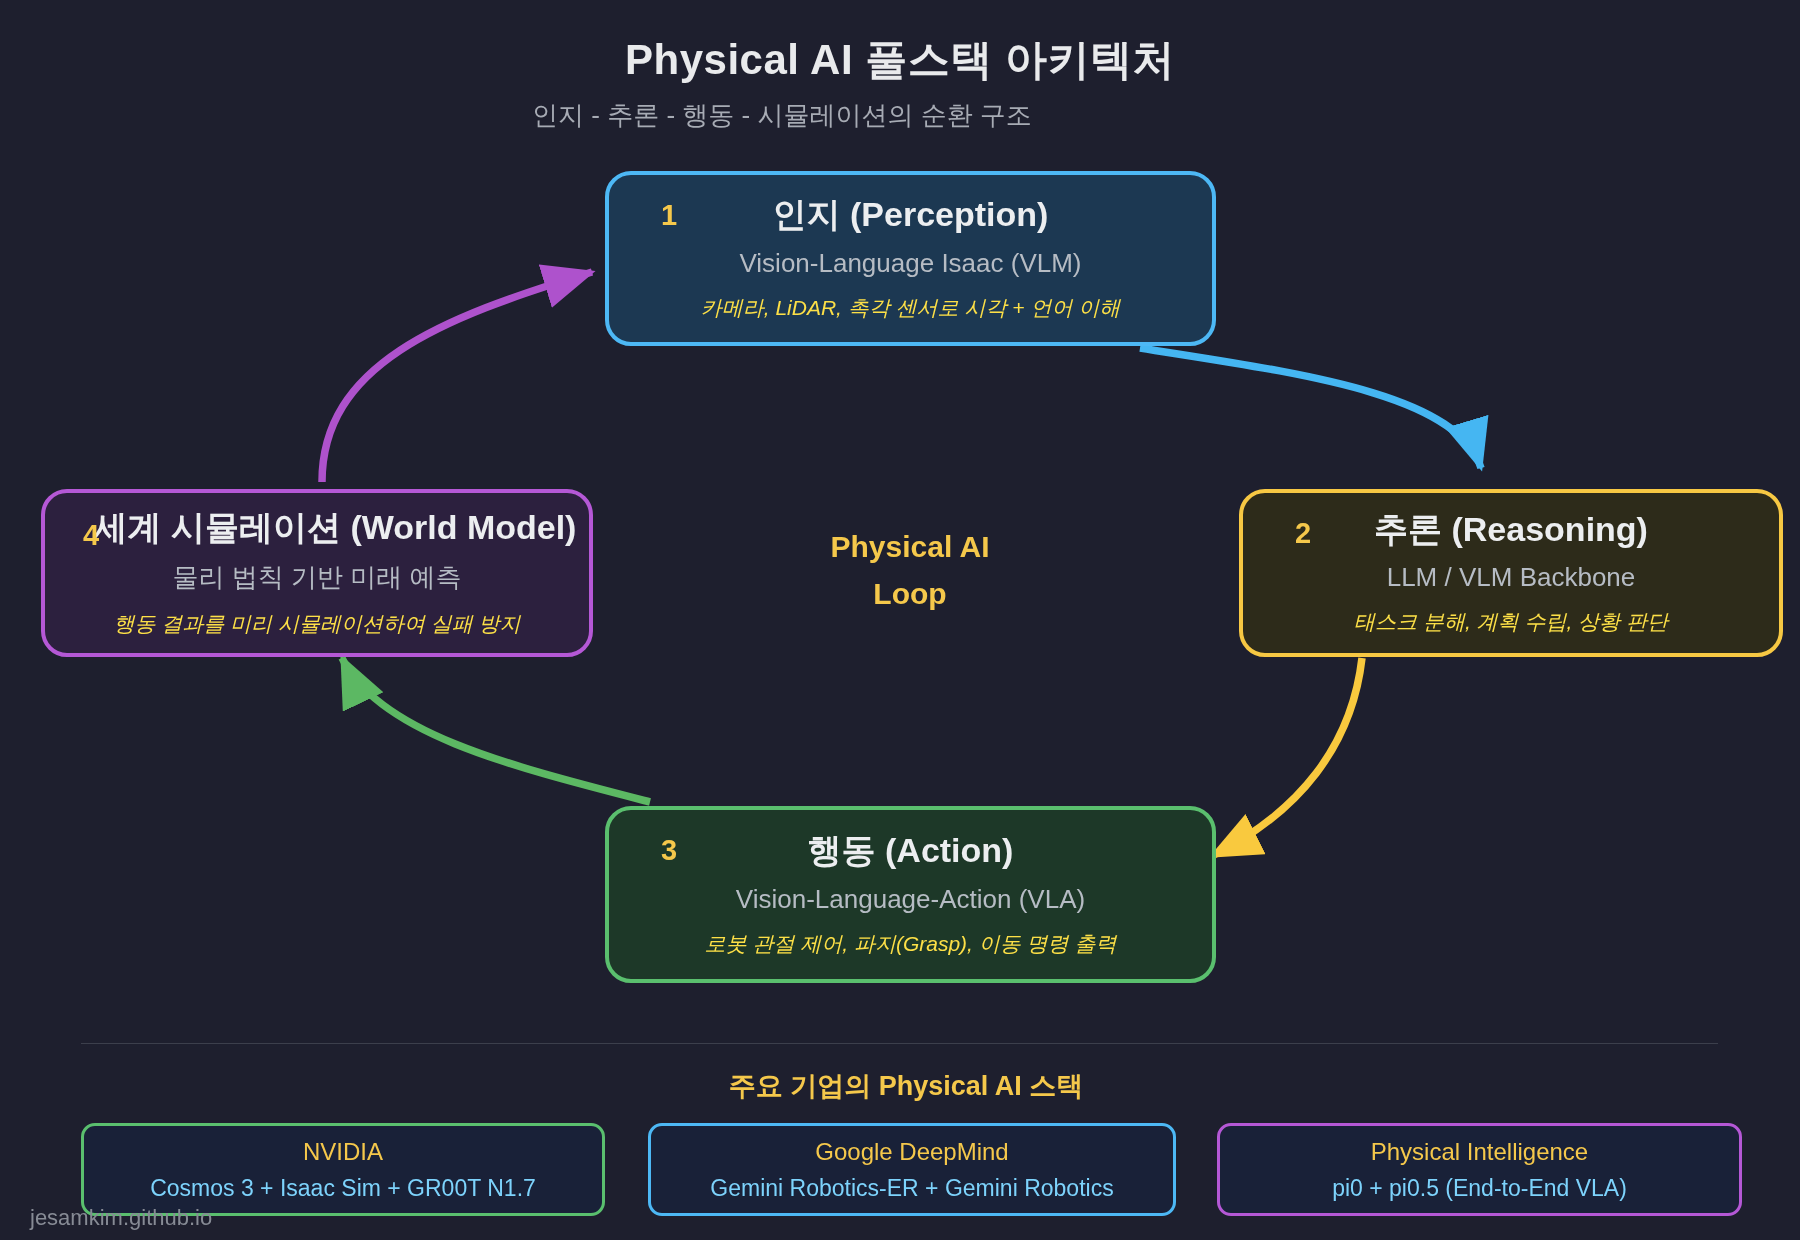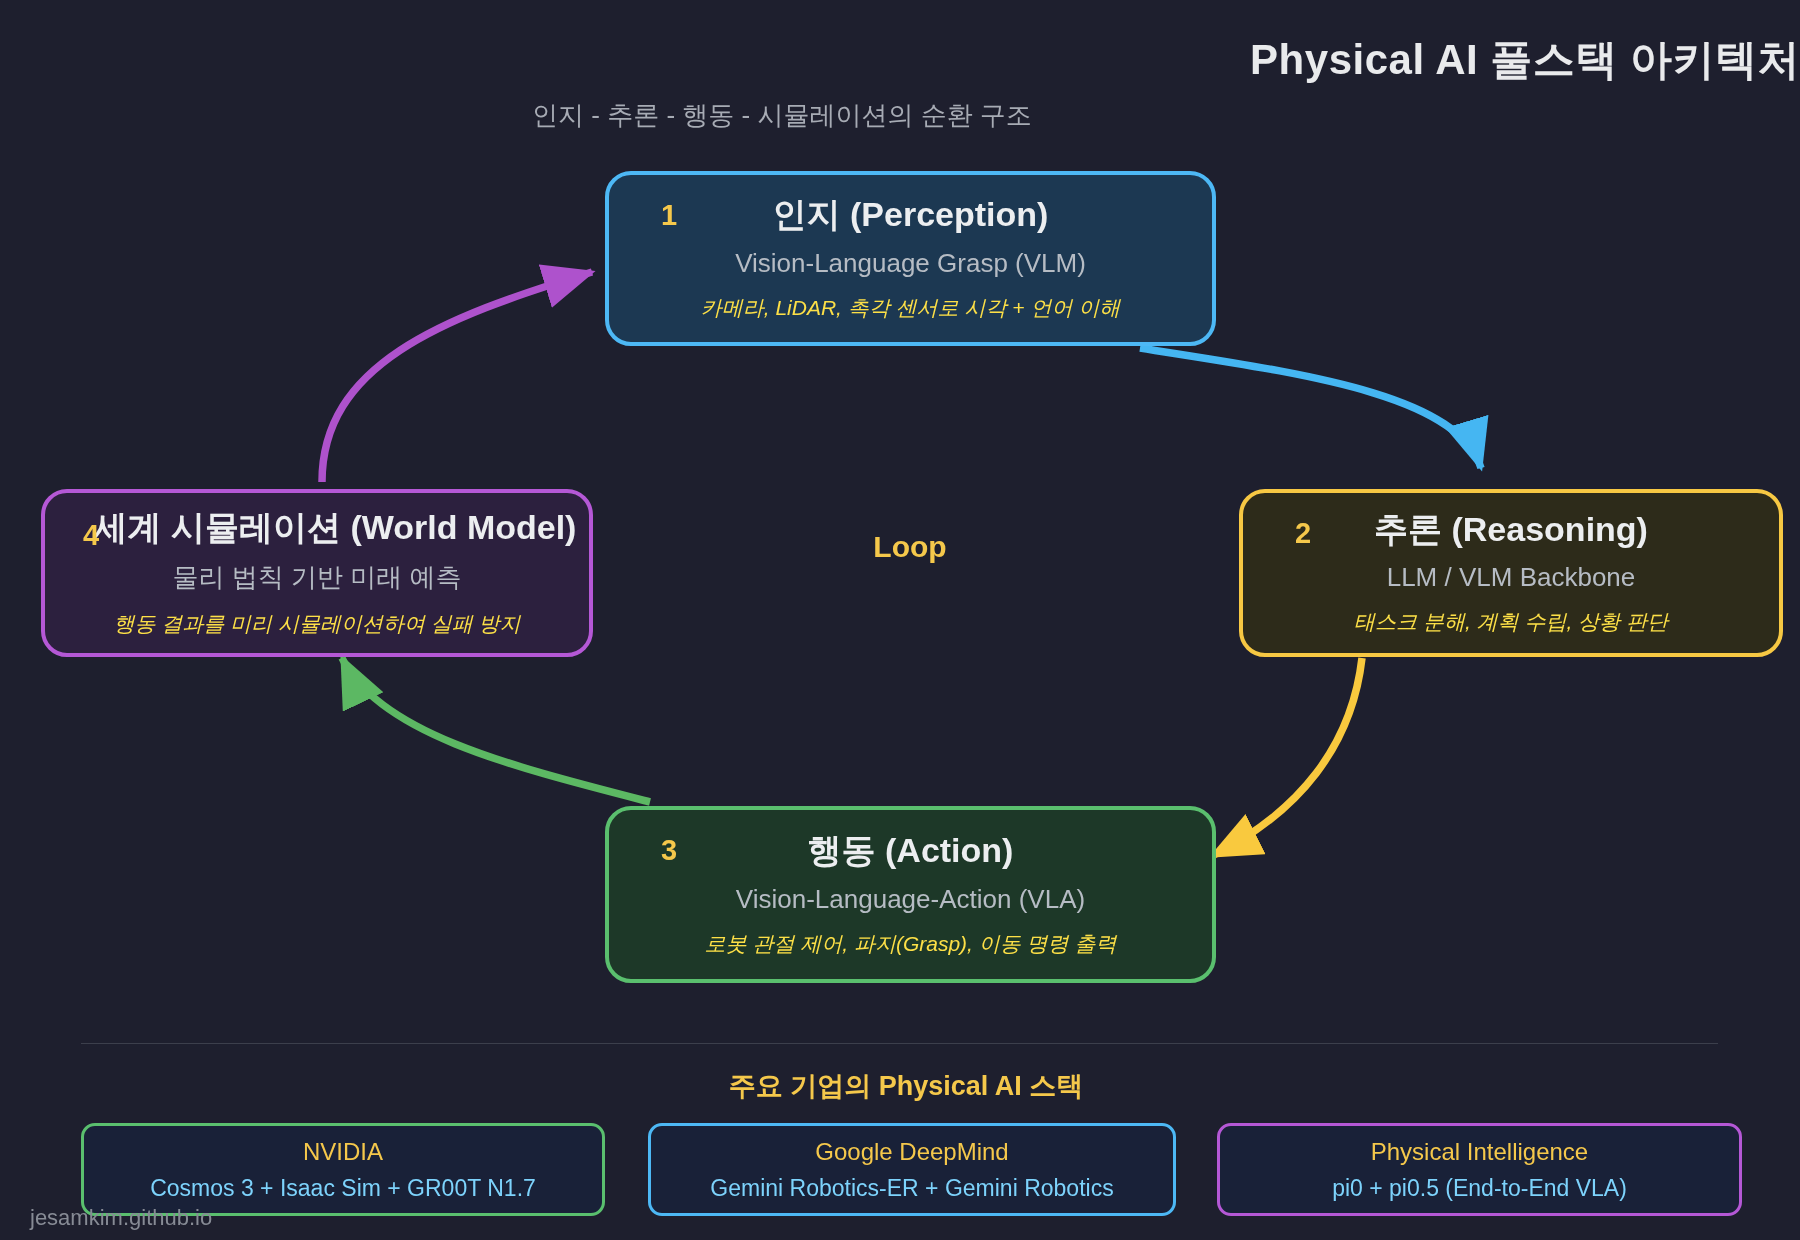"Physical AI 풀스택 아키텍처" .page-title { text-align: right -> center }
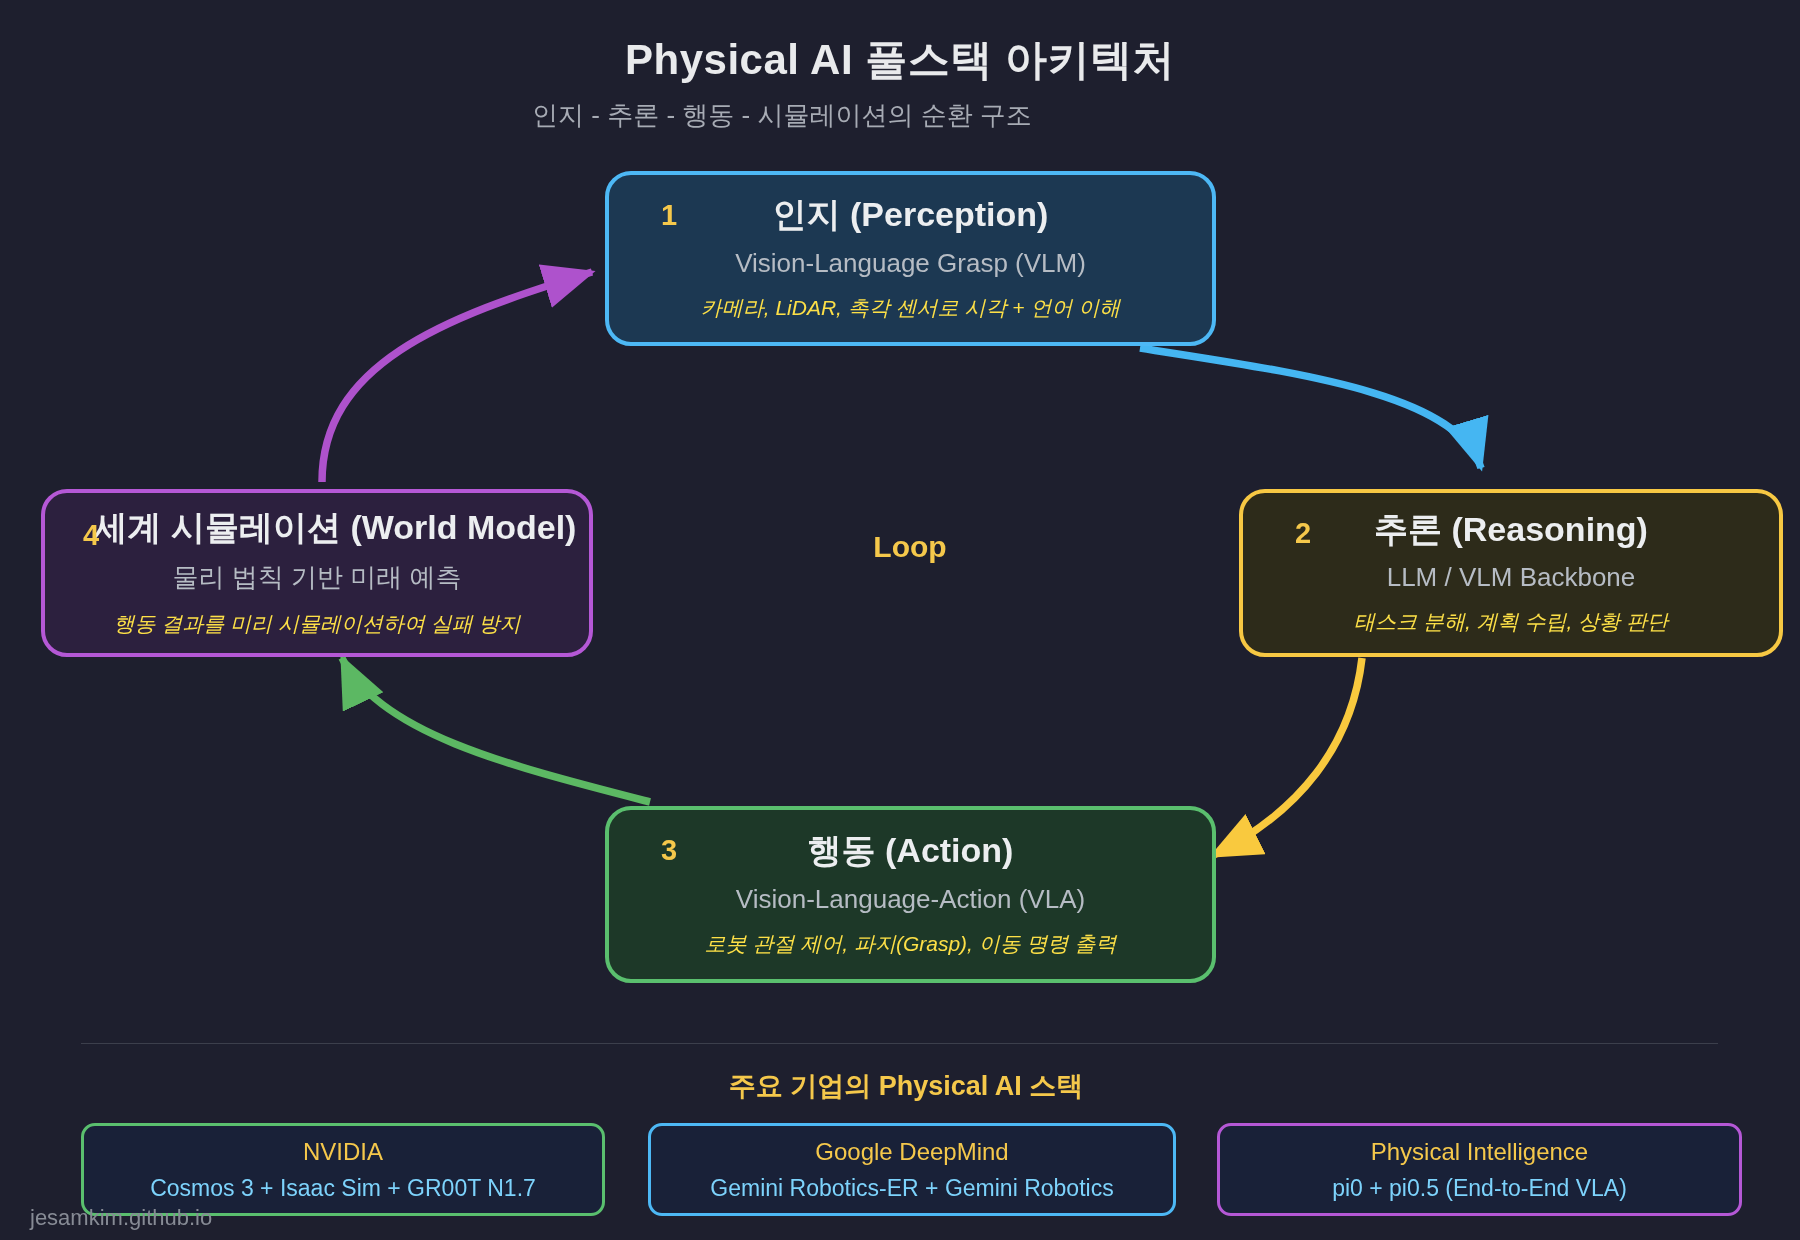"Vision-Language Grasp (VLM)" div.node-sub { text: Grasp -> Isaac }
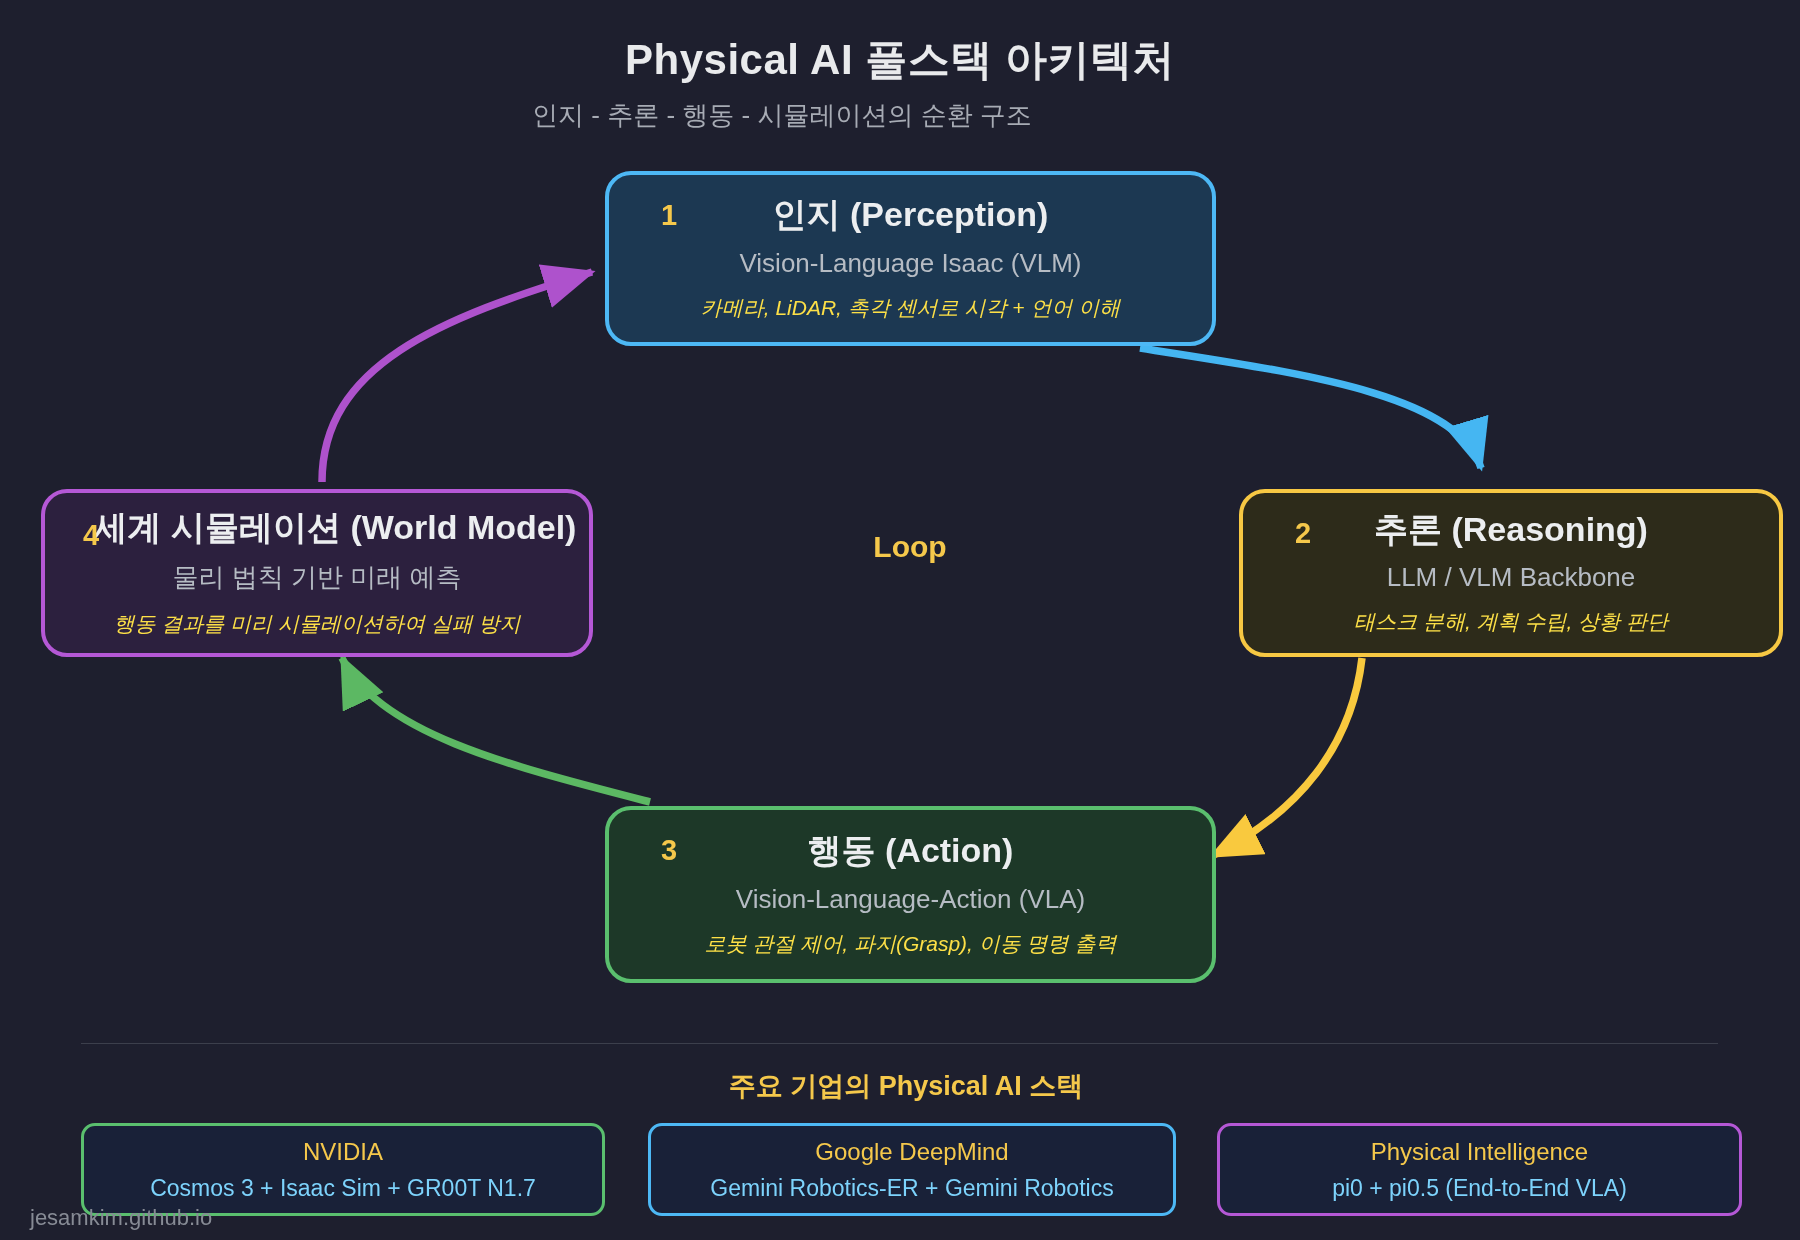"Physical AI" div { html: none -> <div>Physical AI</div> }
